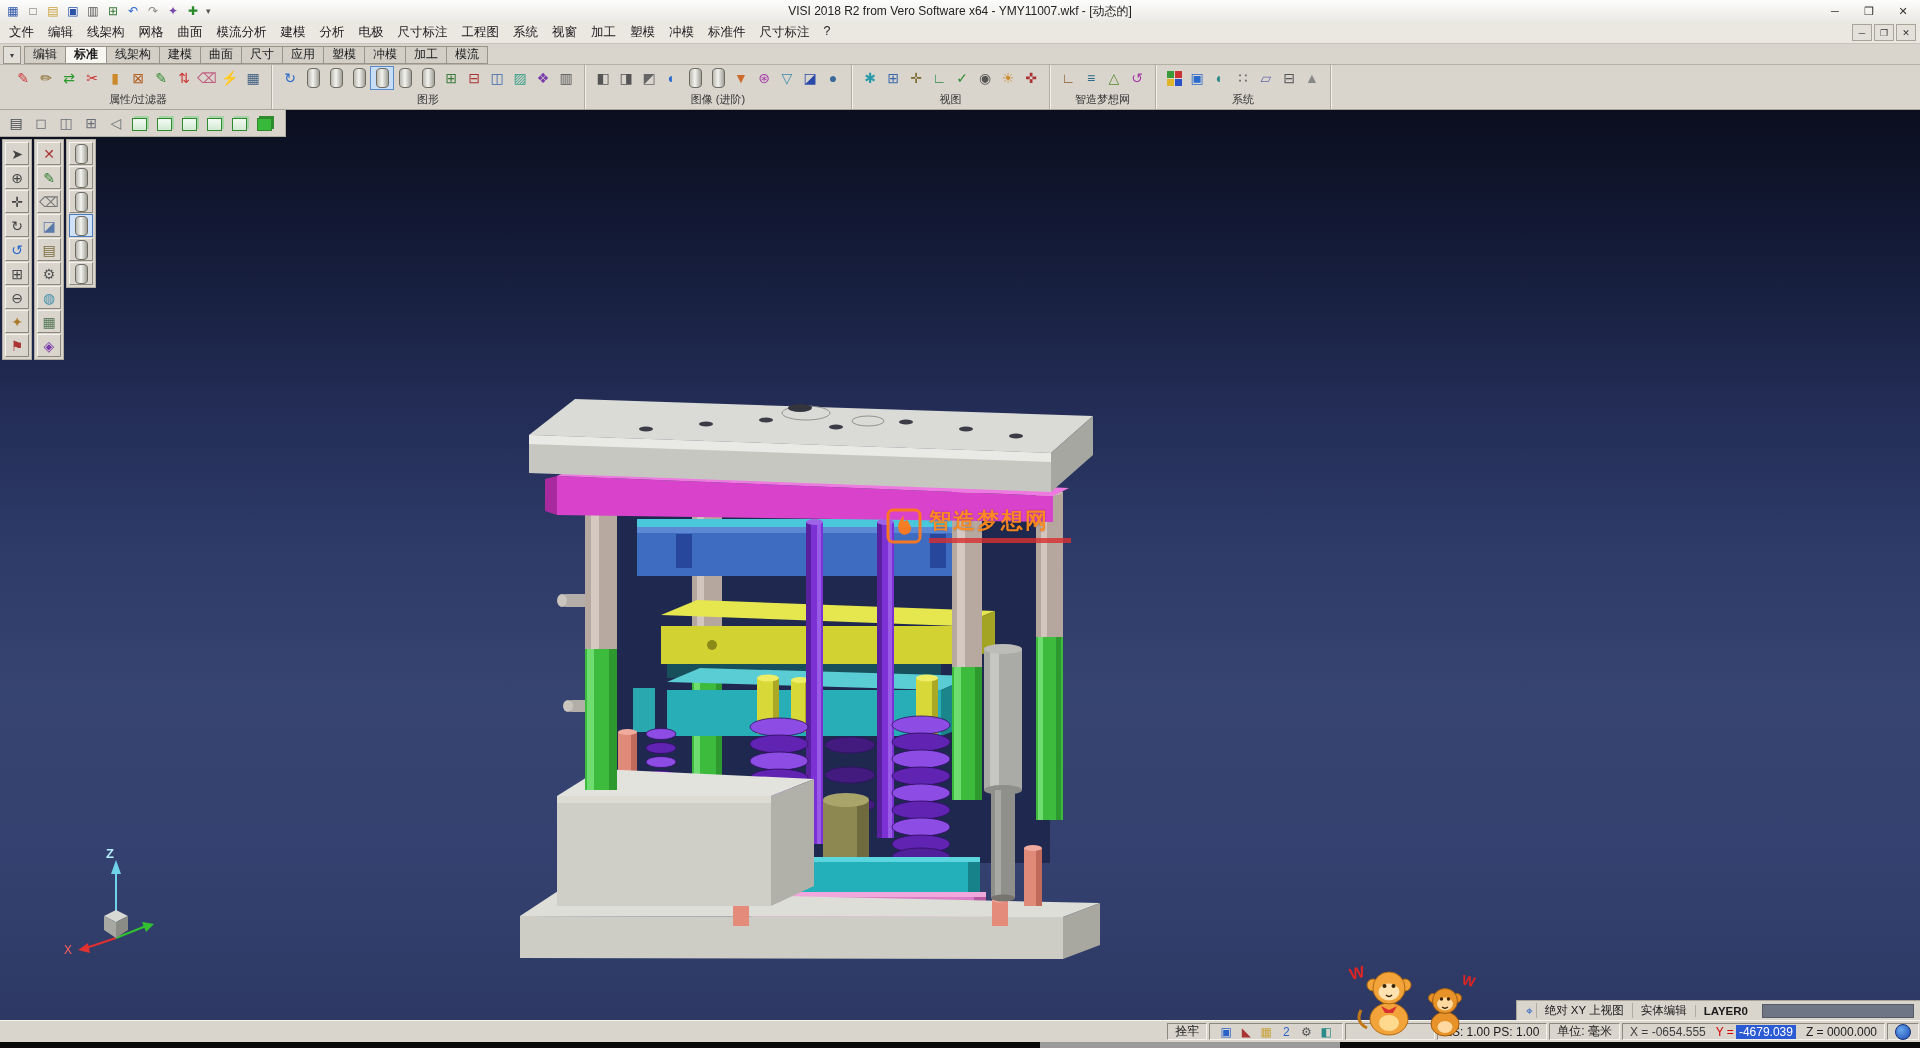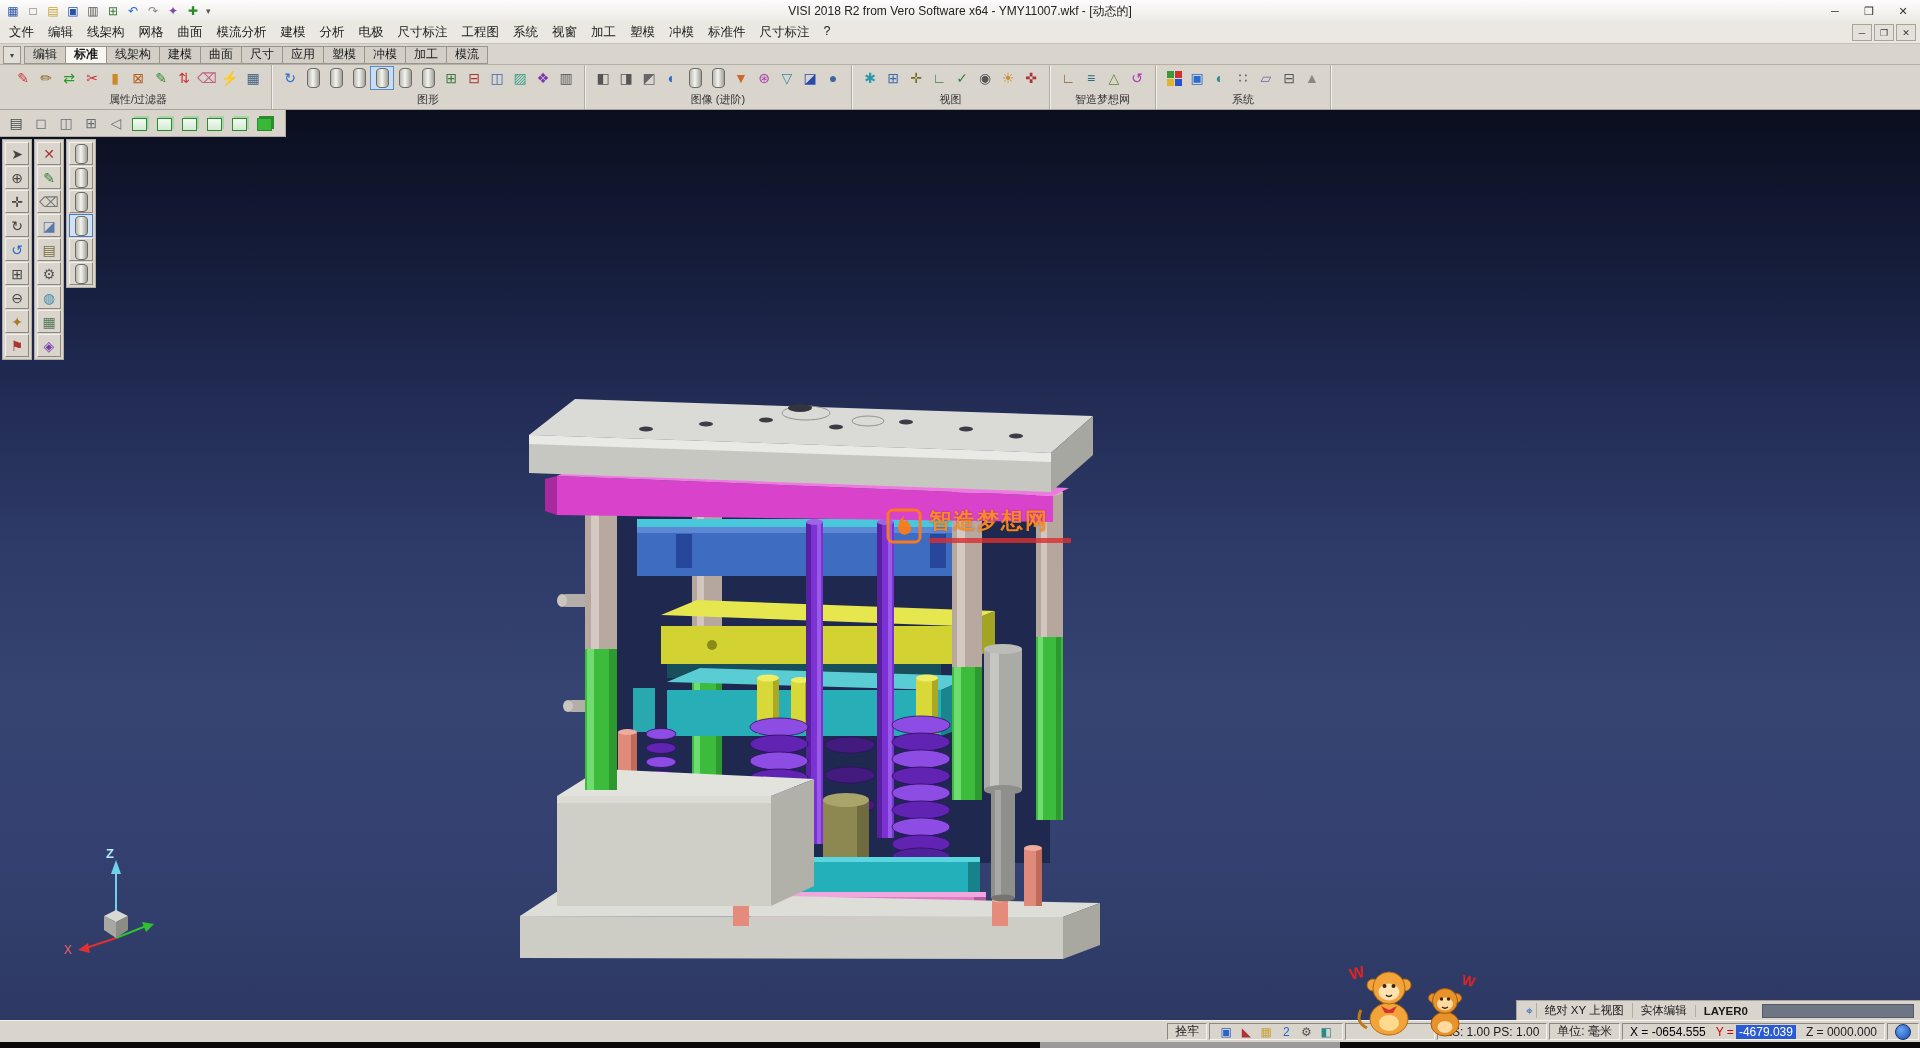"X = -0654.555" .coord-x { color: #000000 -> #404040 }
